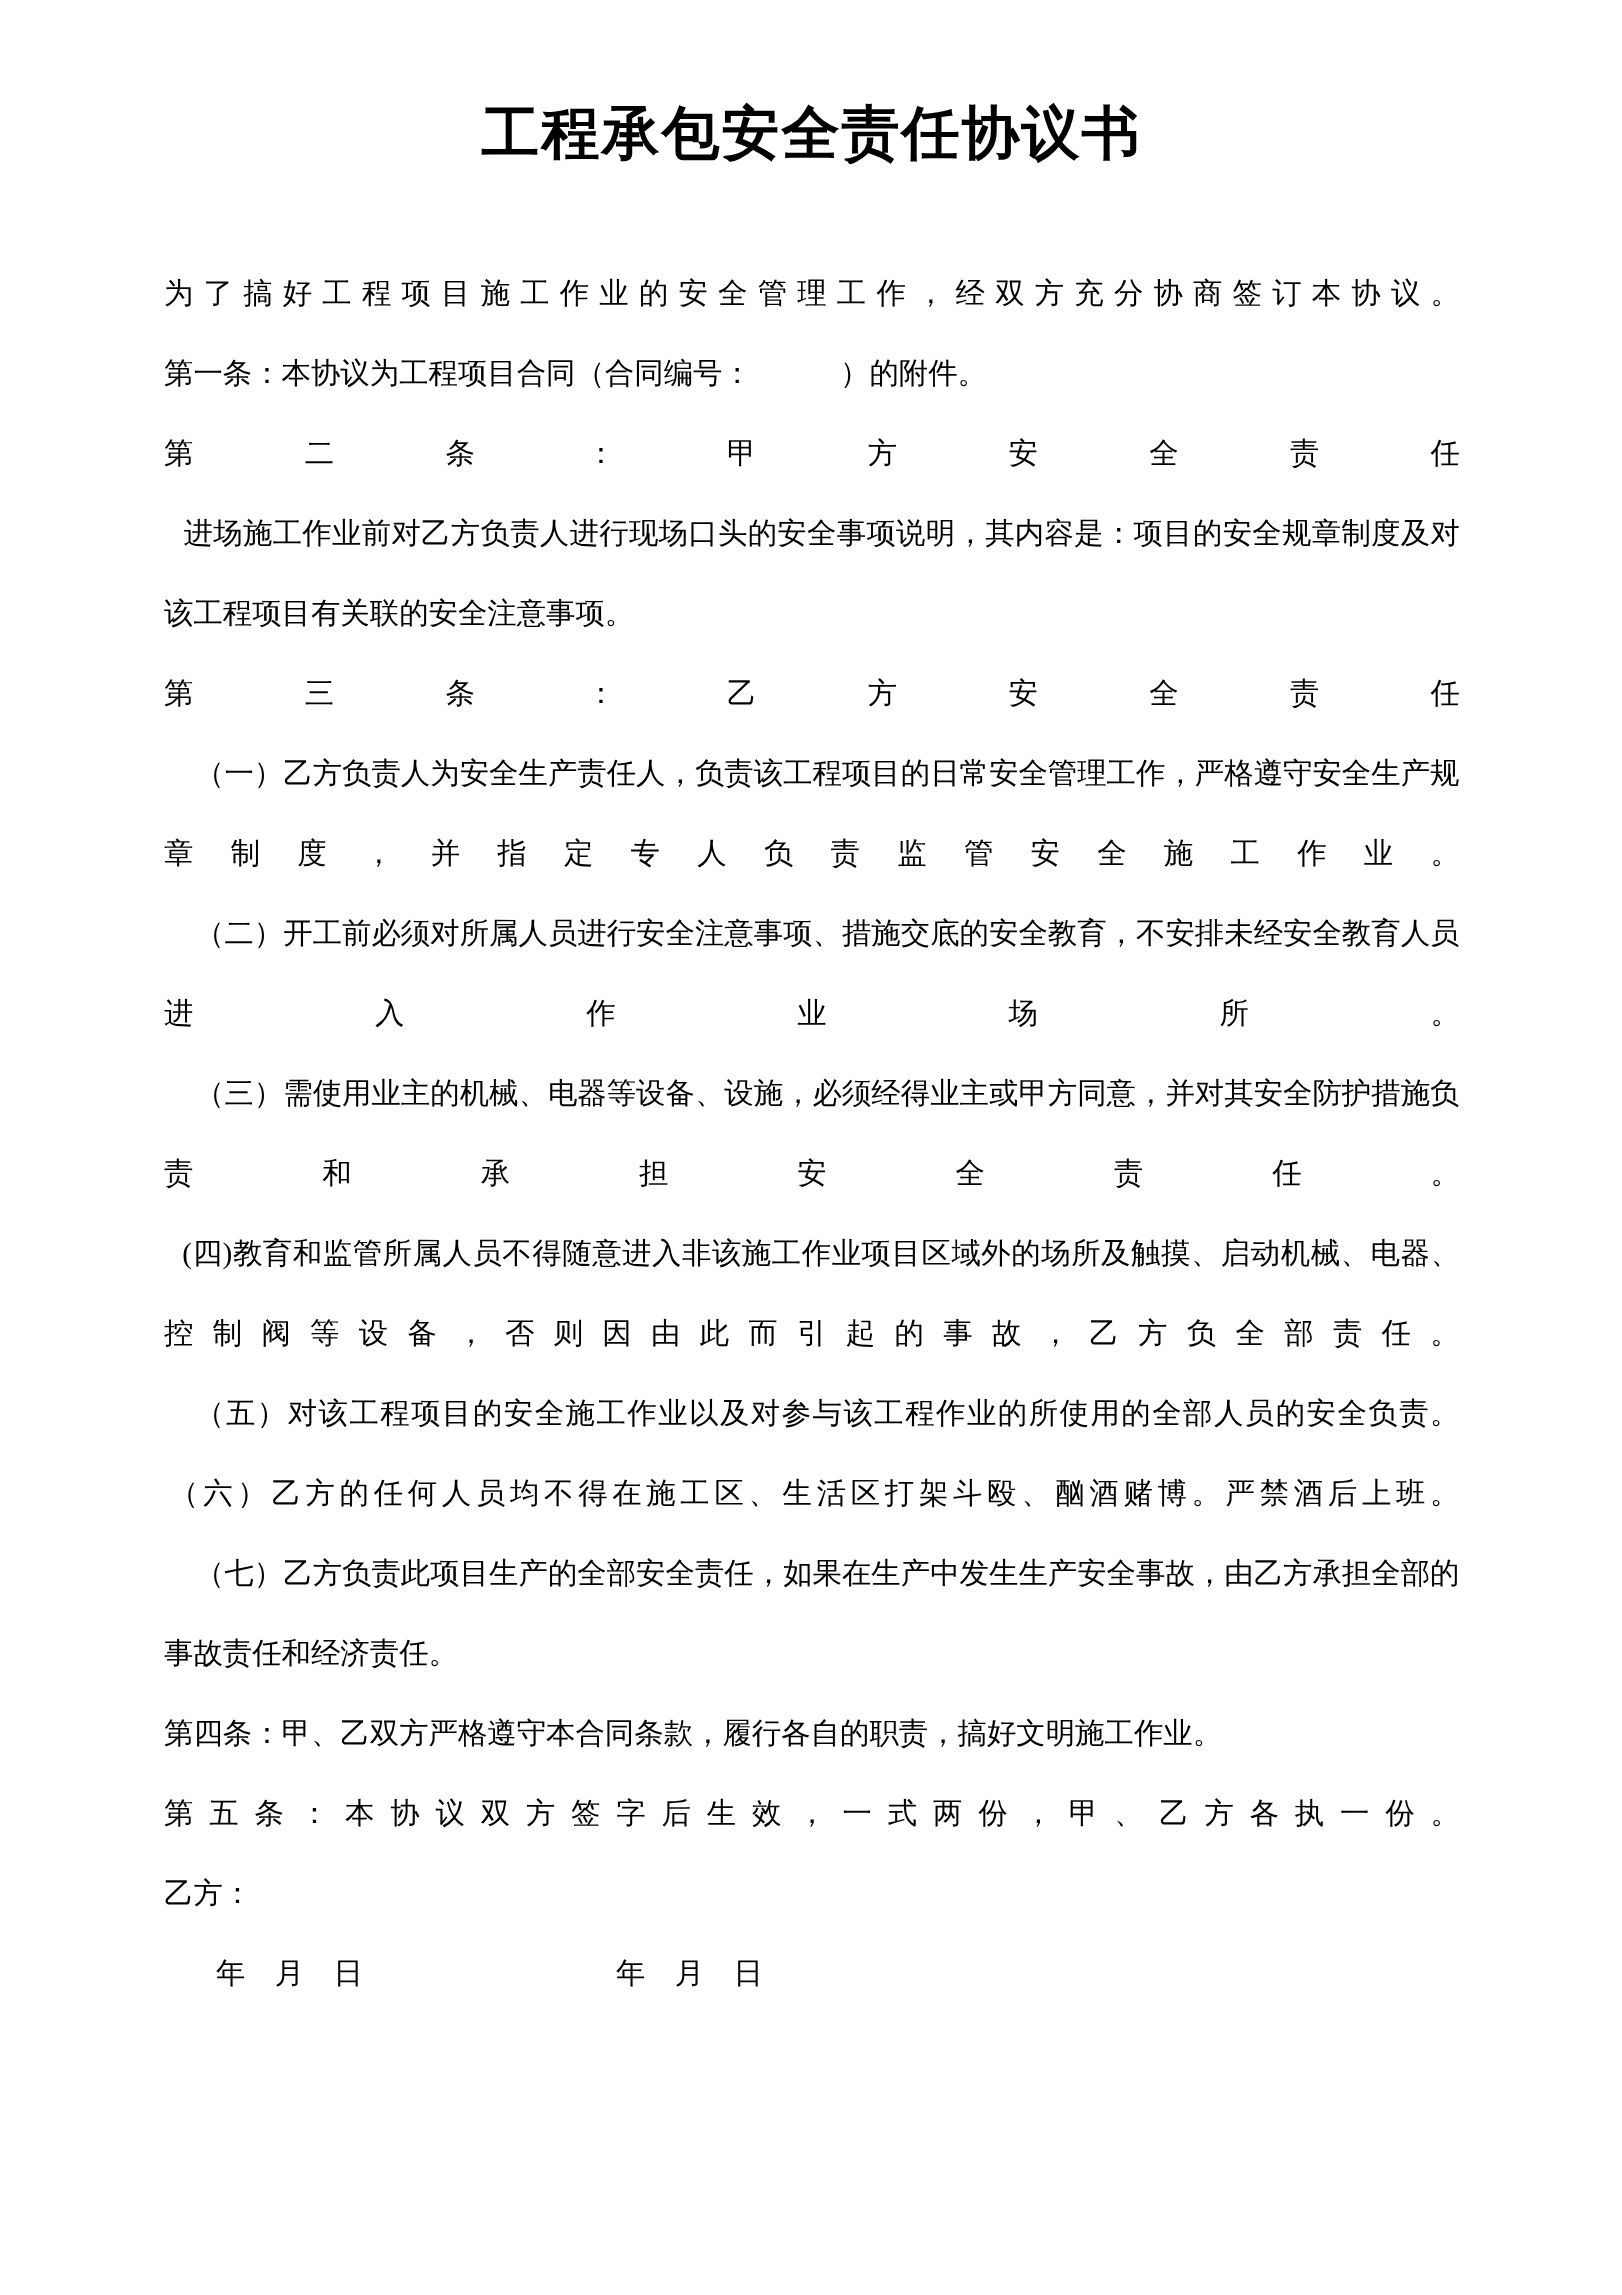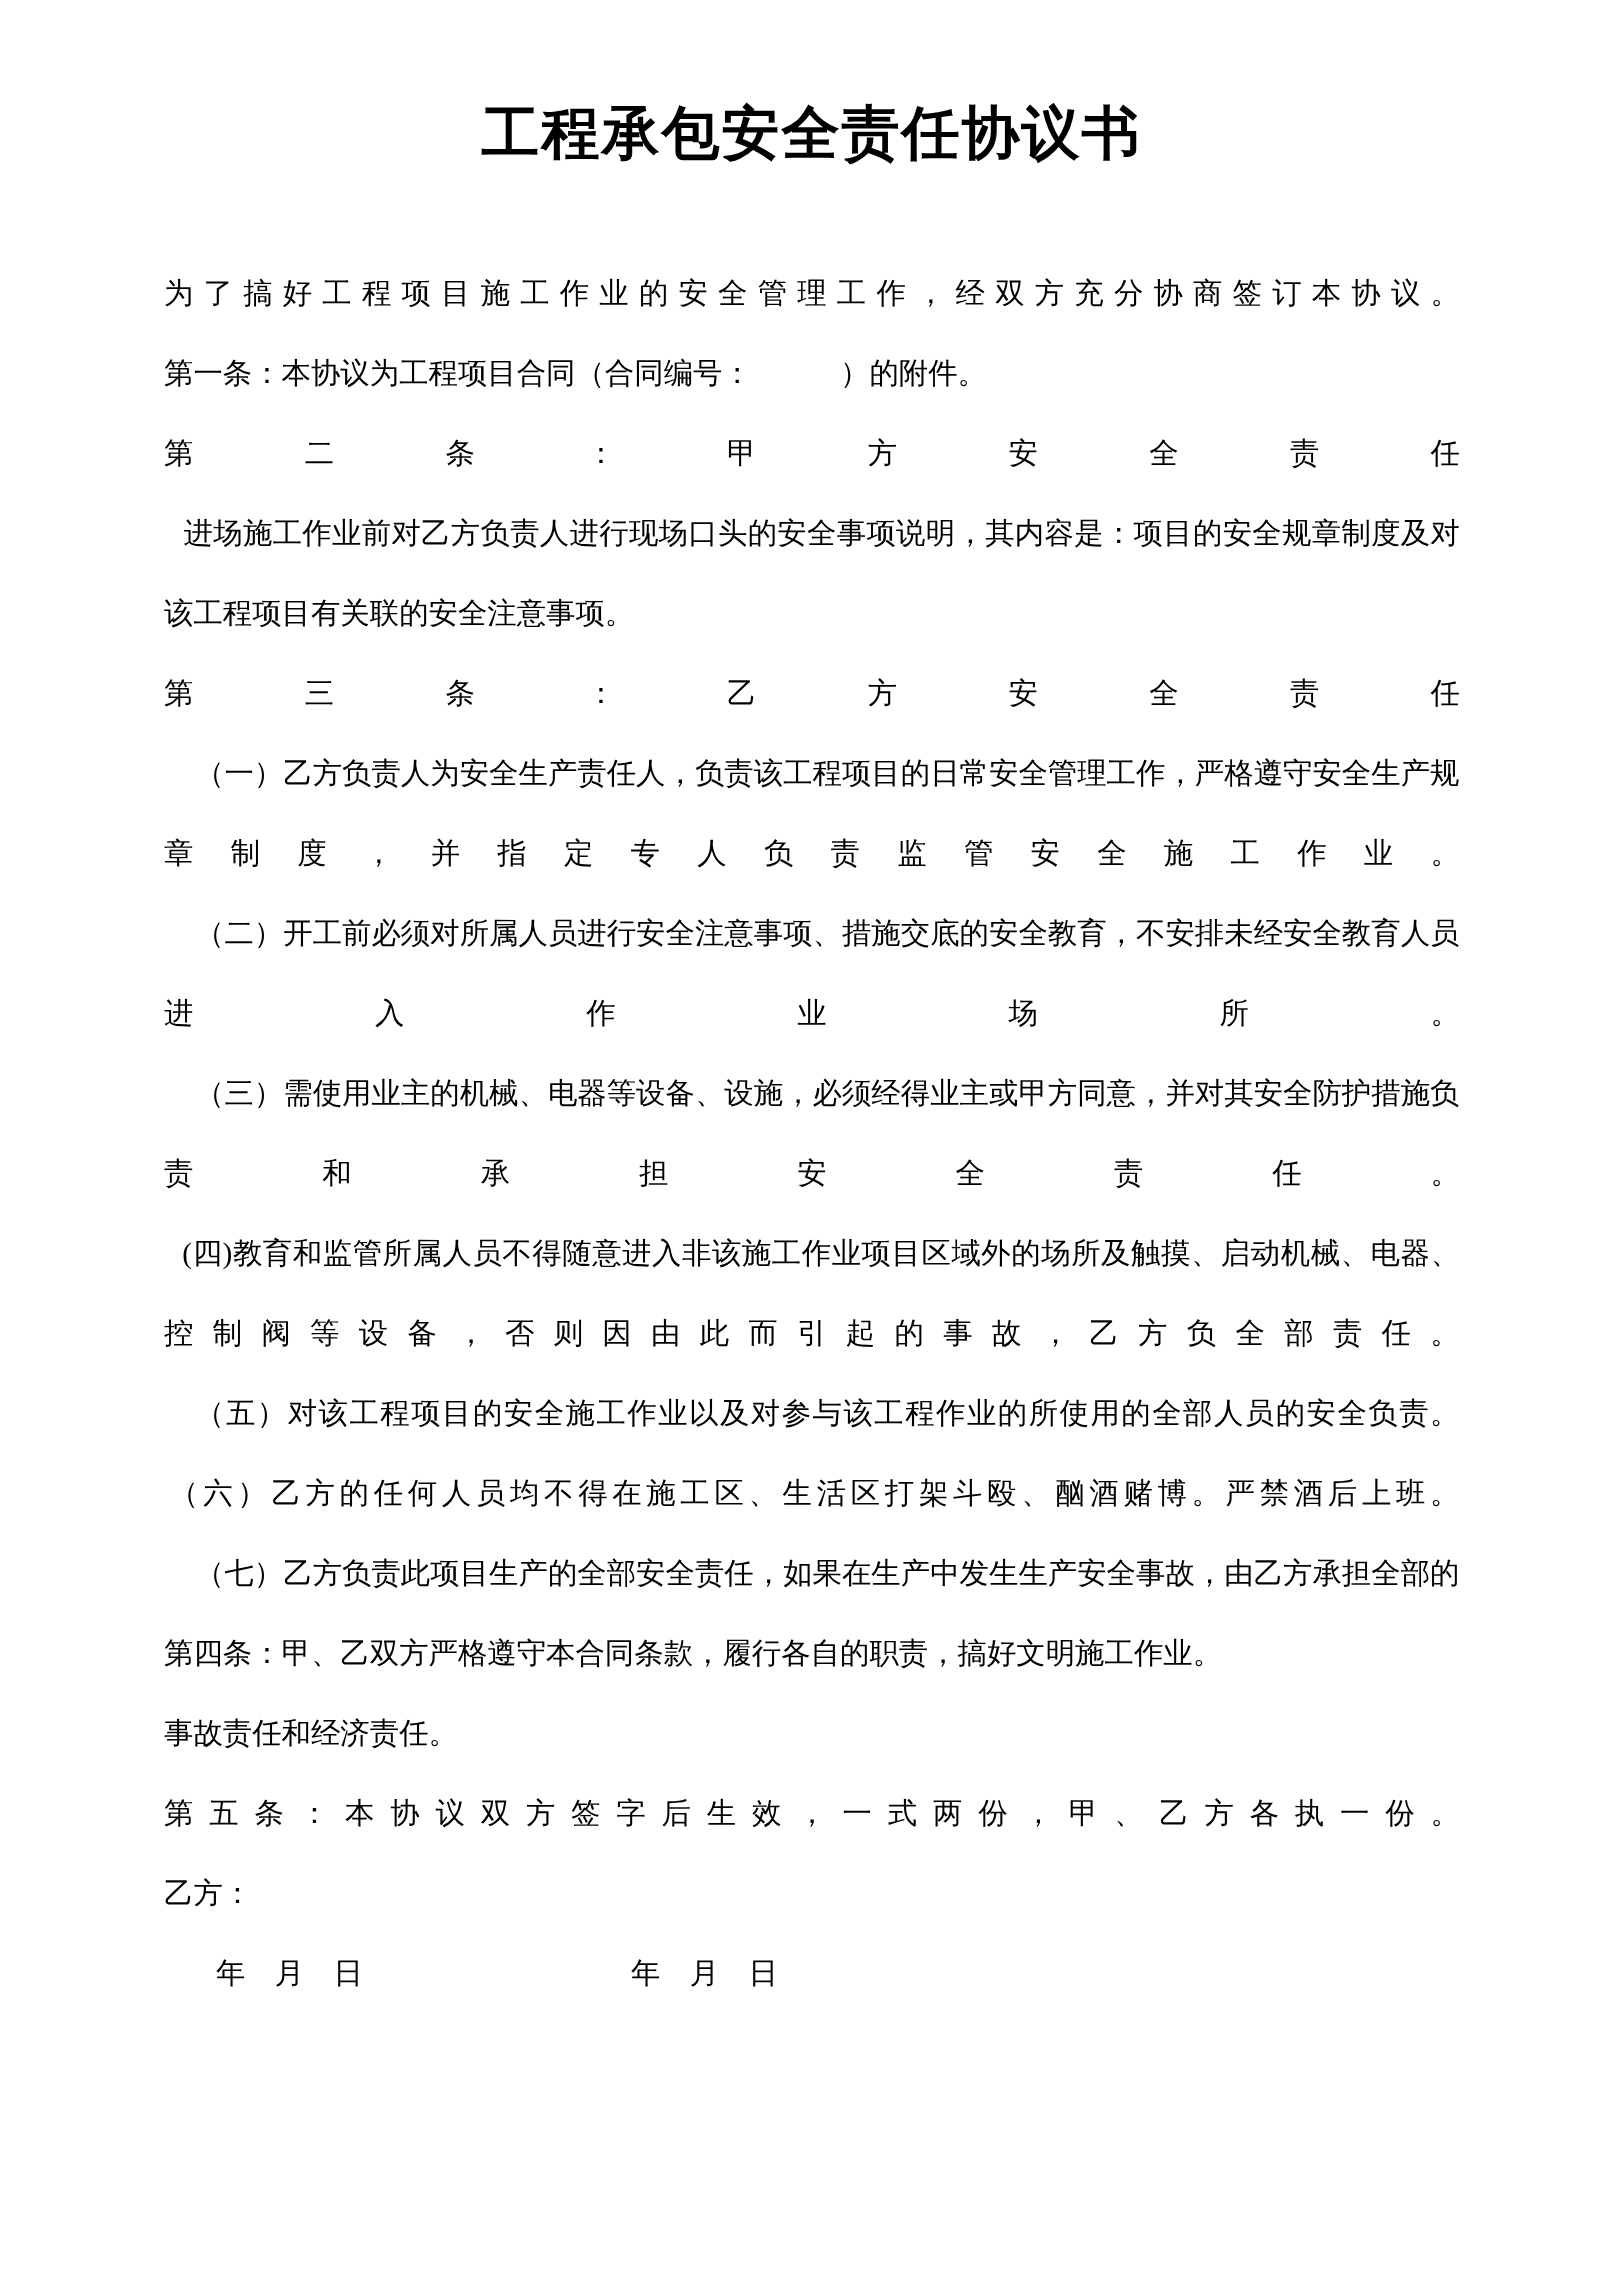"第四条：甲、乙双方严格遵守本合同条款，履行各自的职责，搞好文明施工作业。" div.line { order: before "事故责任和经济责任。" -> after "事故责任和经济责任。" }
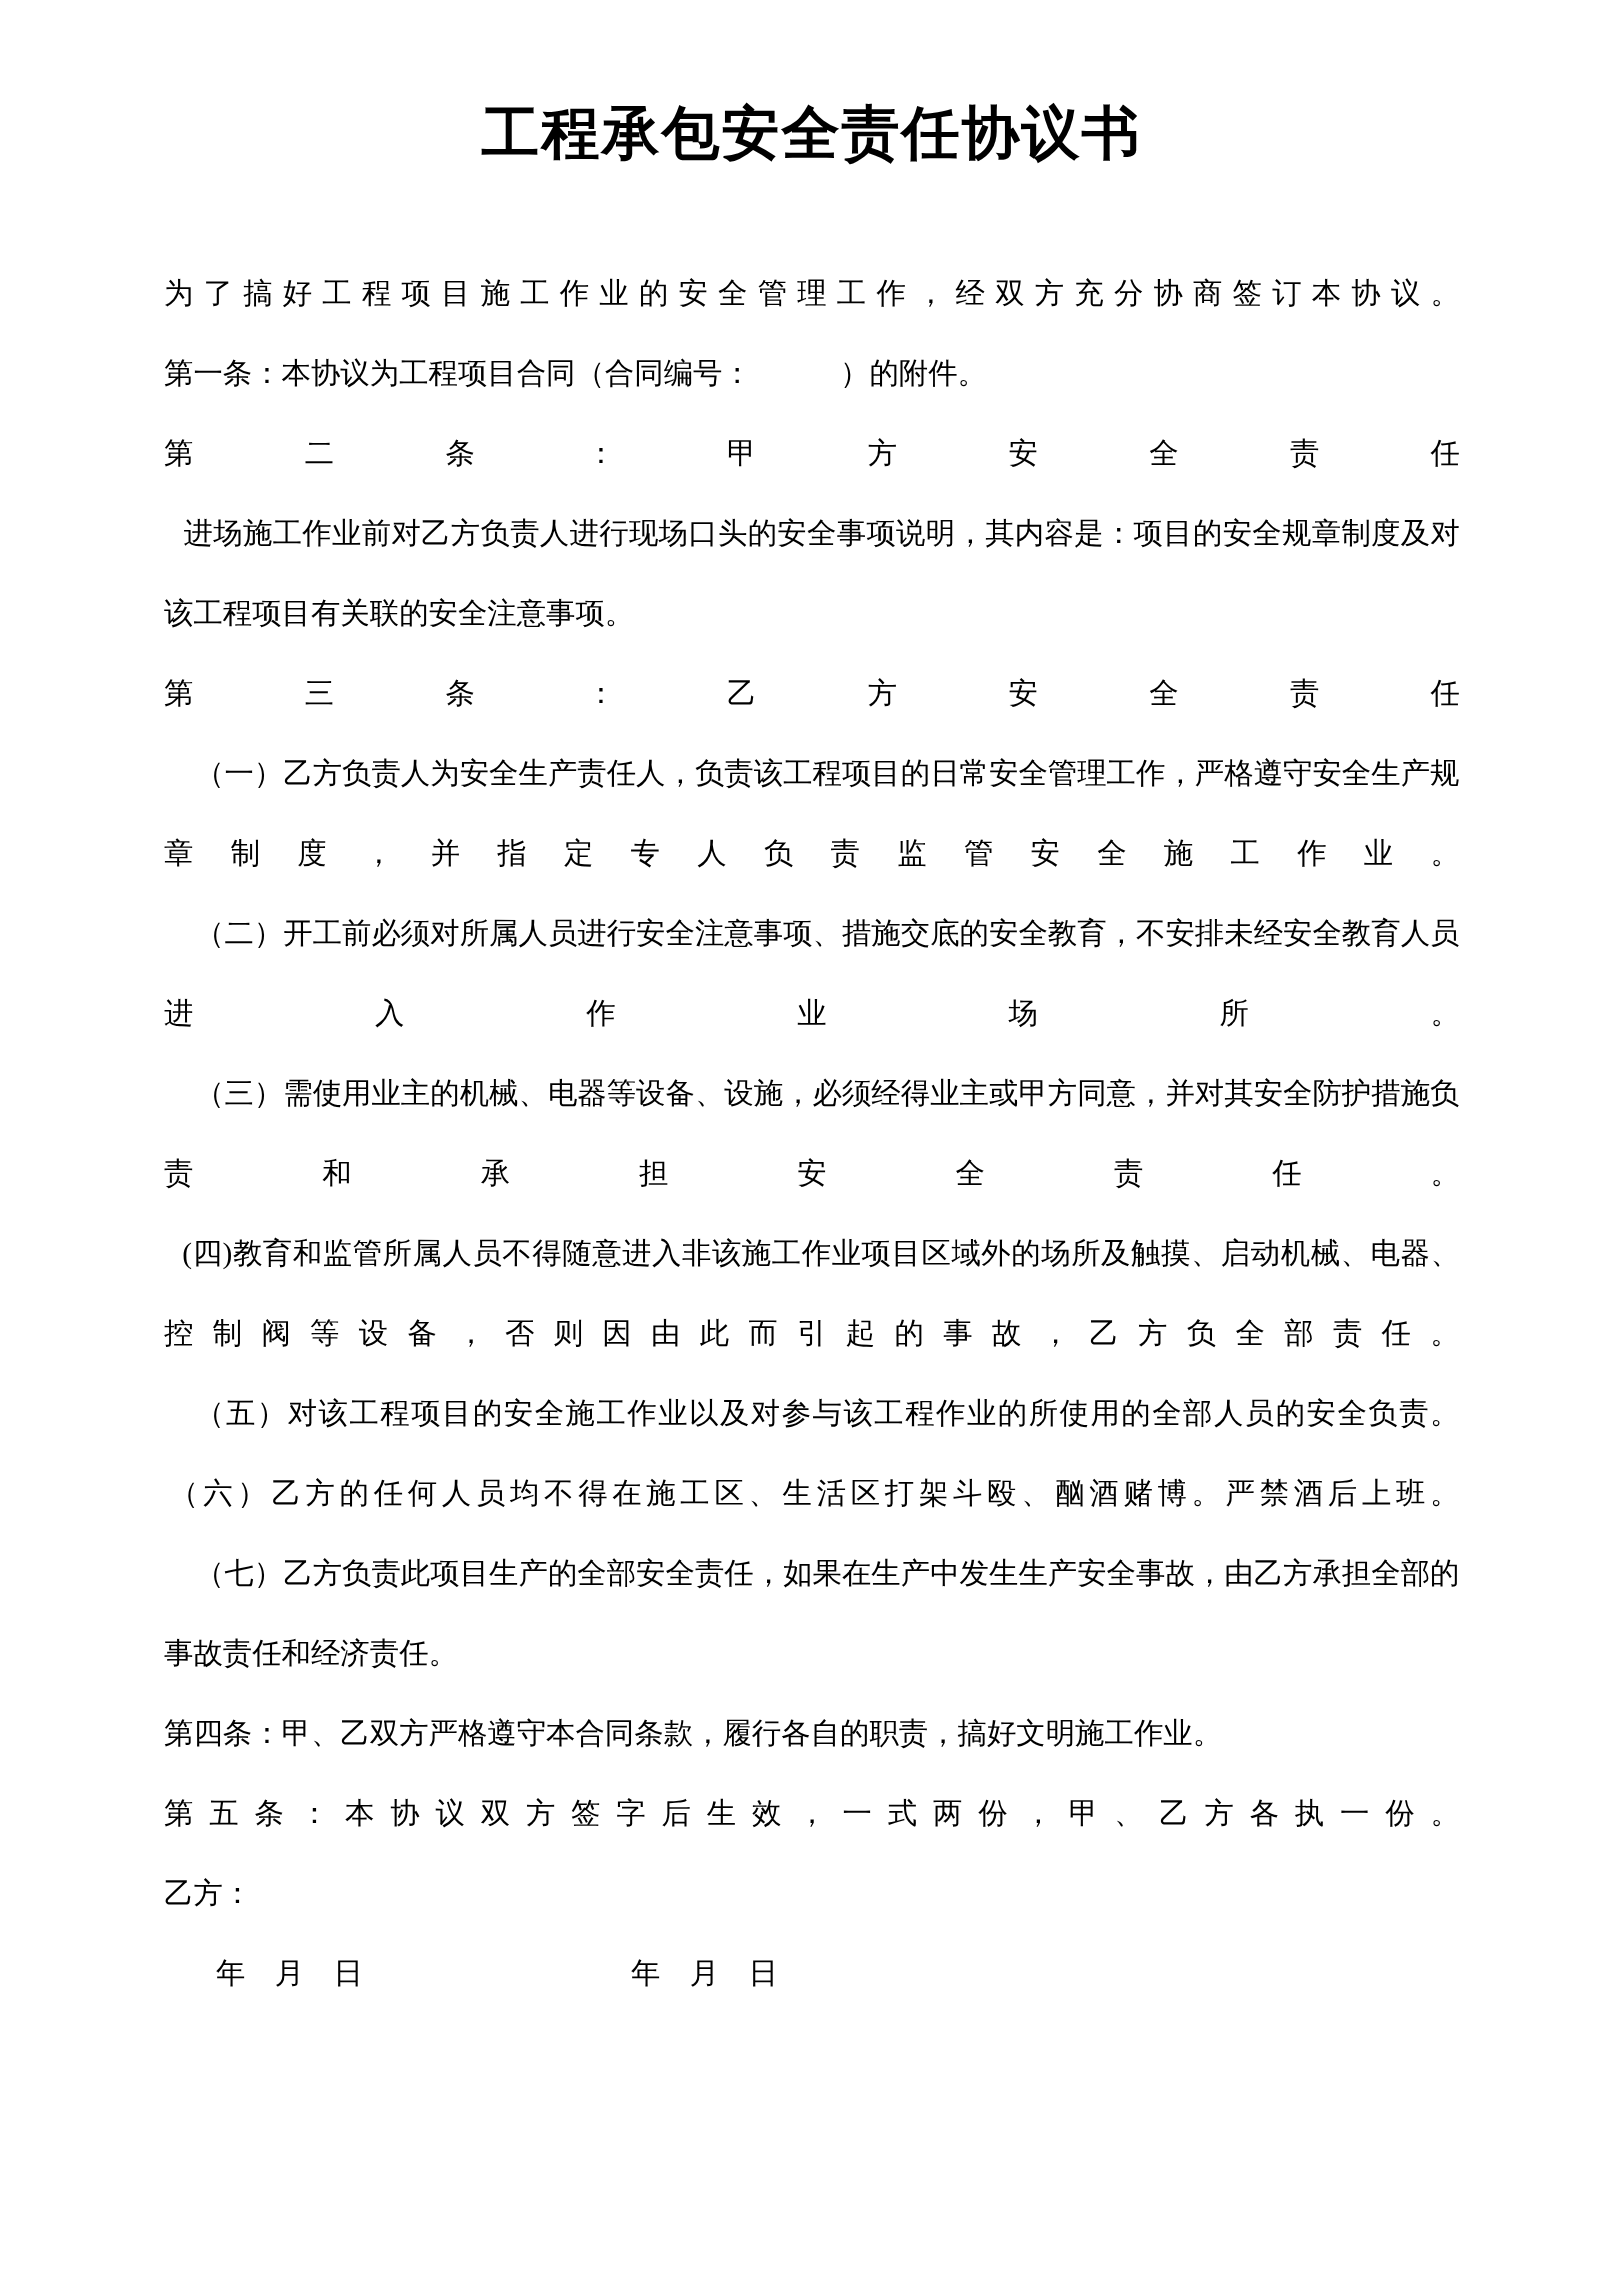"年 月 日" .date-row { gap: 15px -> none }
